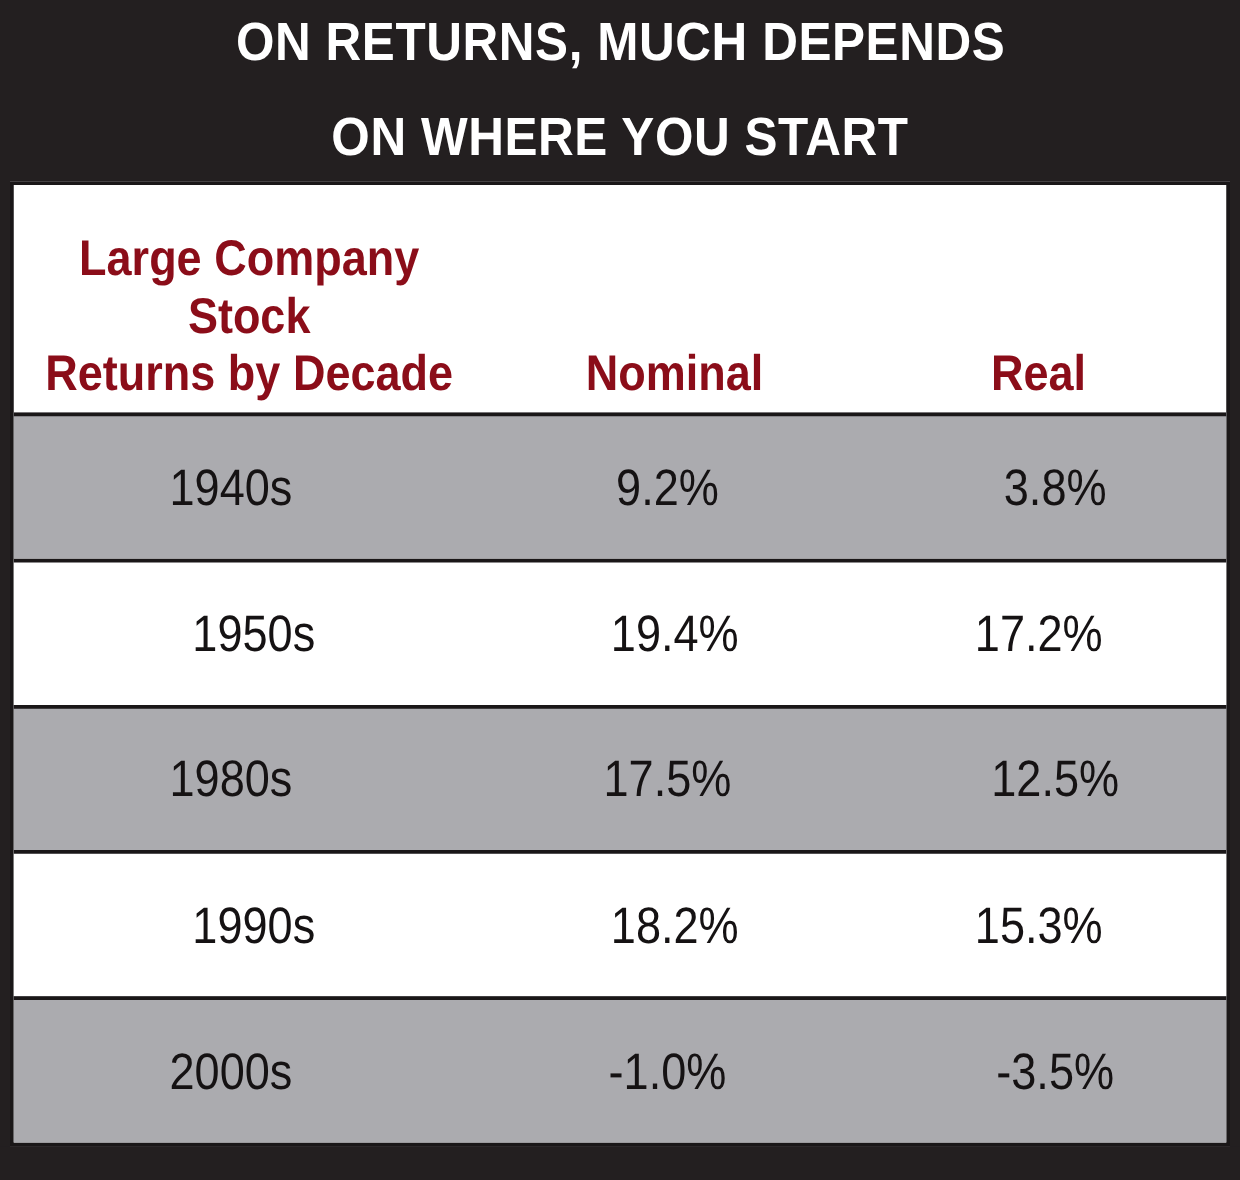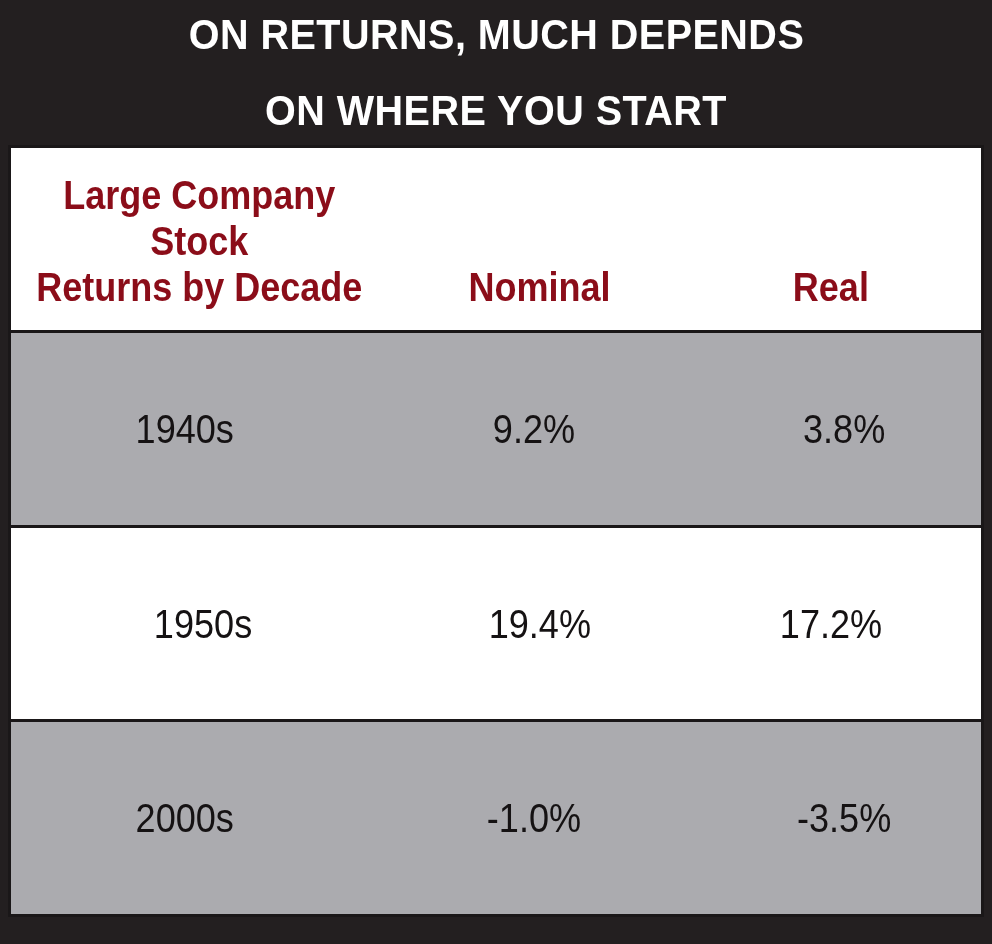"Large Company Stock" .head-row { padding-bottom: 20px -> 8px }
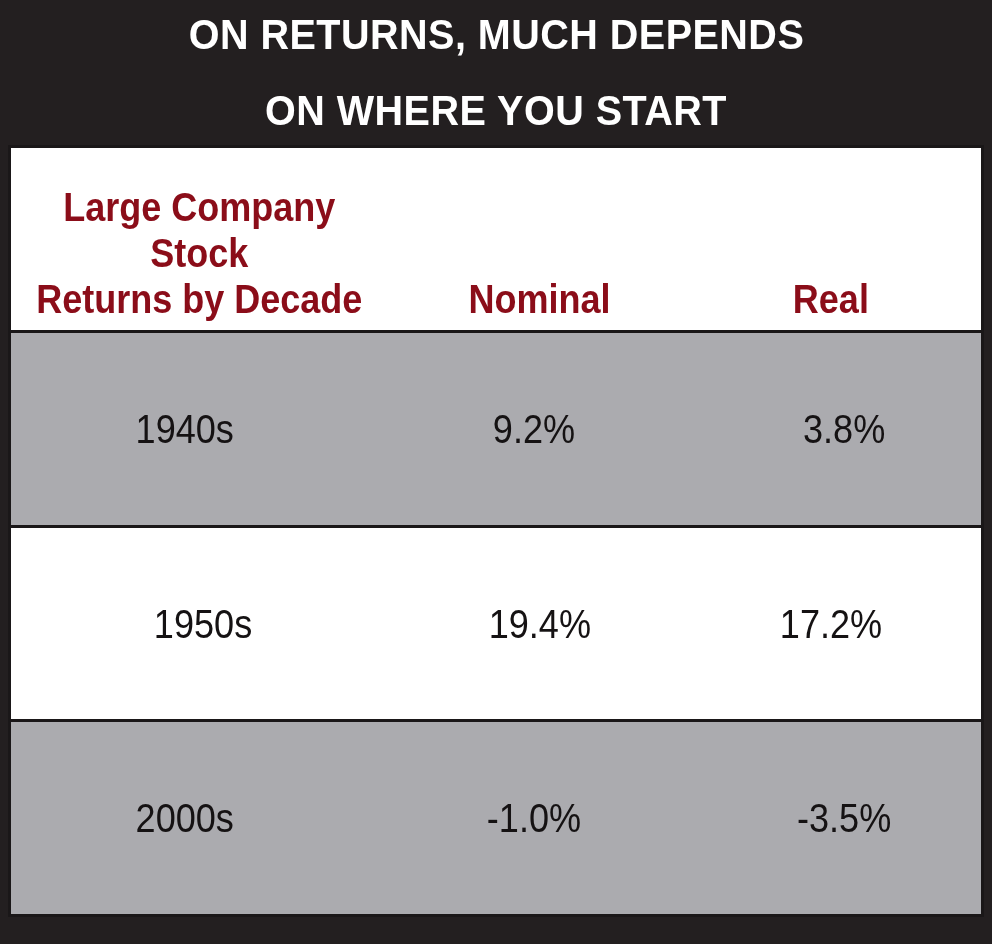"1980s" div.data-row { html: none -> <div> <div>1980s</div> <div>17.5%</div> <div>12.5%</div> </div> }
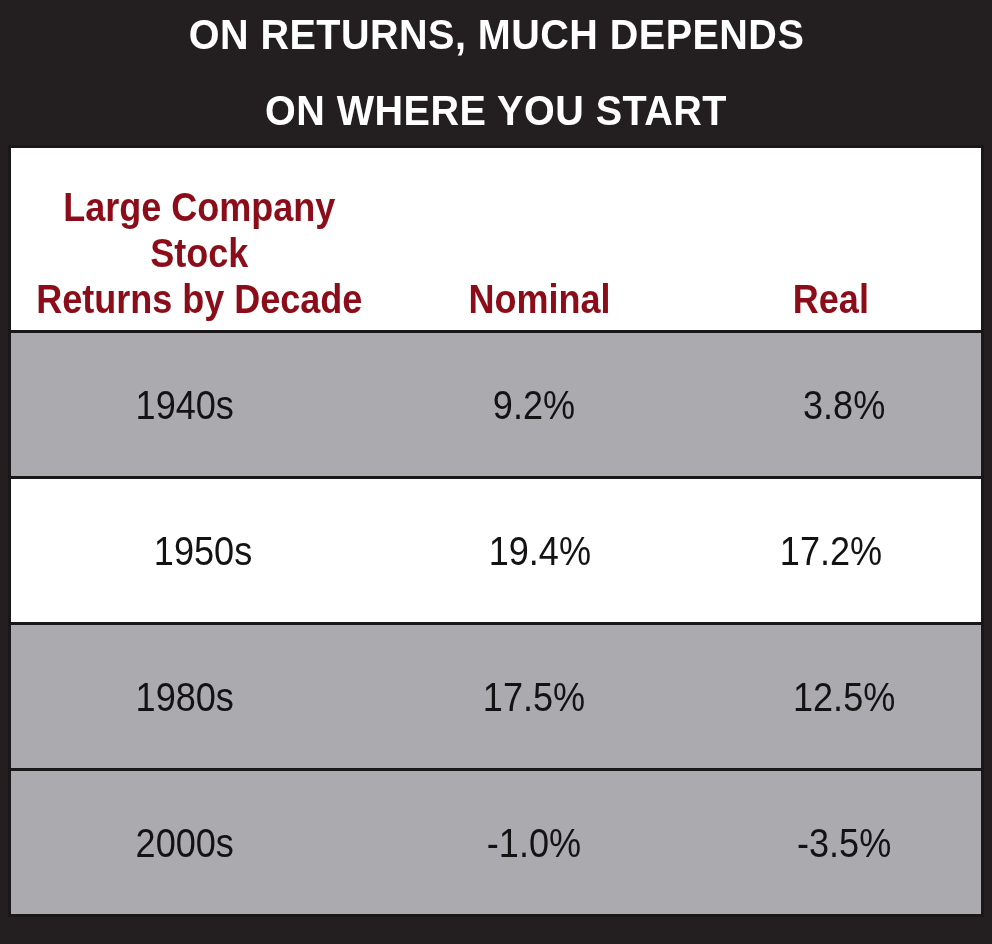"1990s" div.data-row { html: none -> <div> <div>1990s</div> <div>18.2%</div> <div>15.3%</div> </div> }
